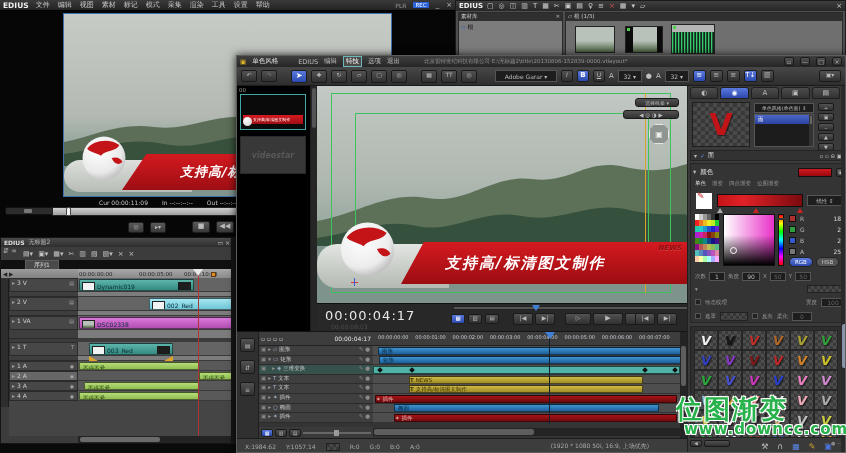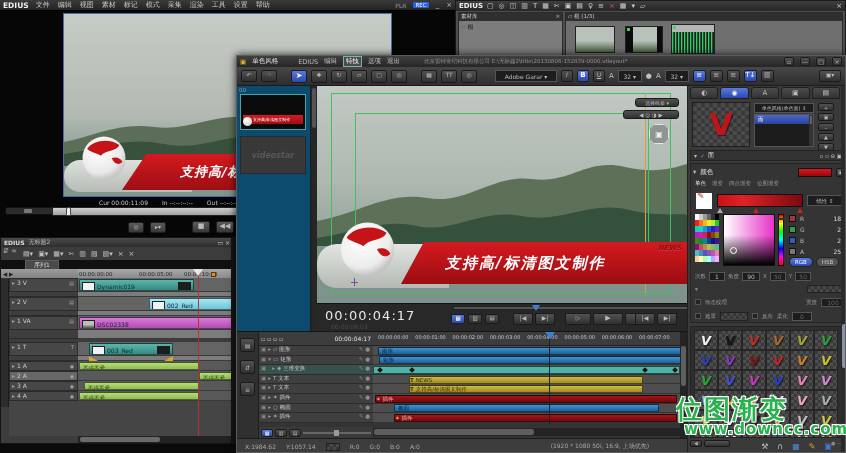"videostar" div.abs { background: #0c4a6e -> #000000 }
